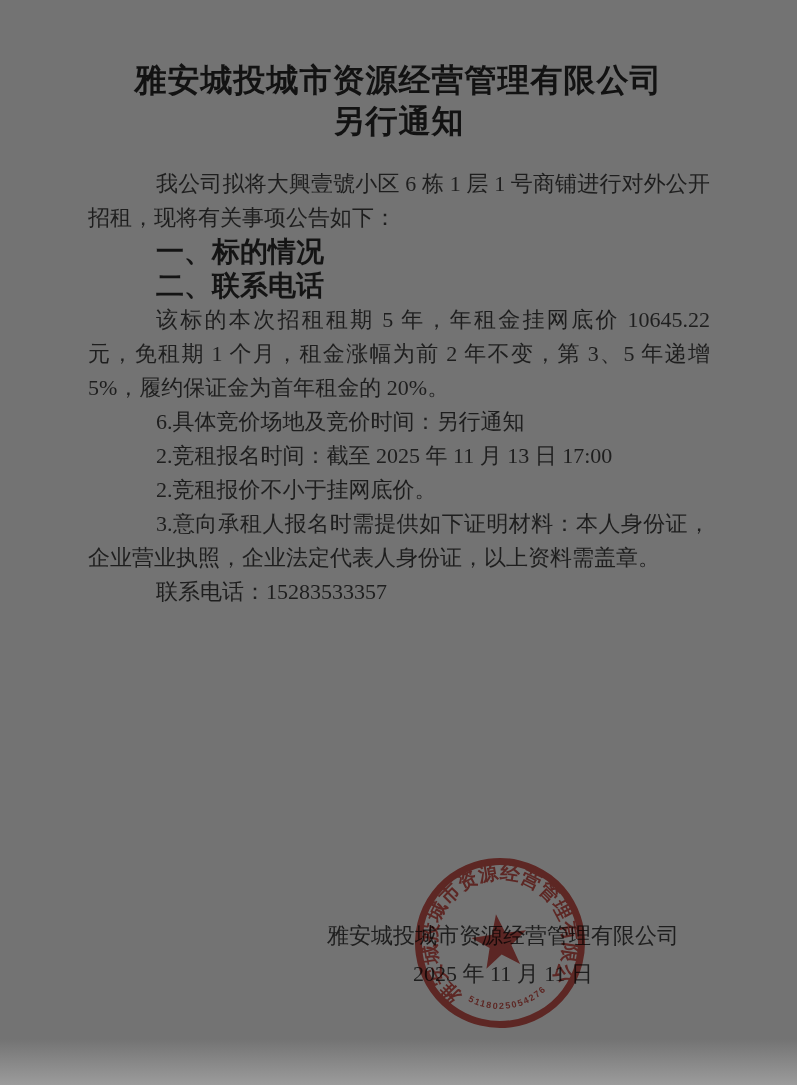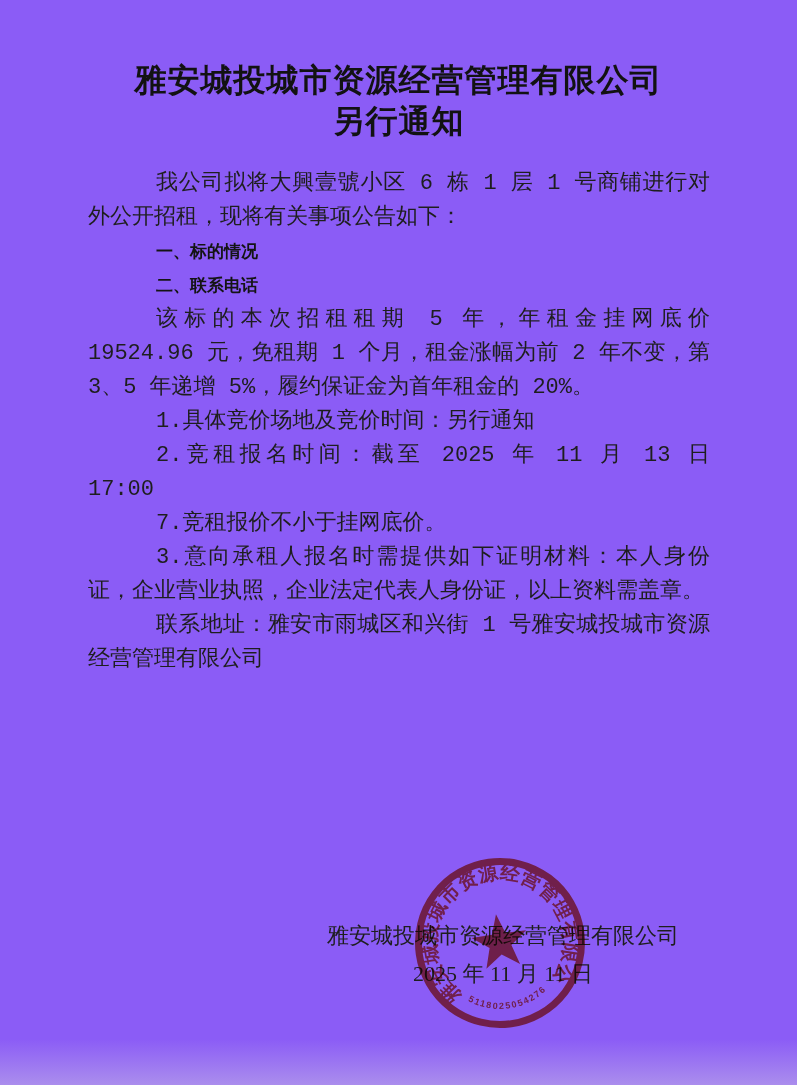"雅安城投城市资源经营管理有限公司" .page { background: #8b5cf6 -> #737373 }
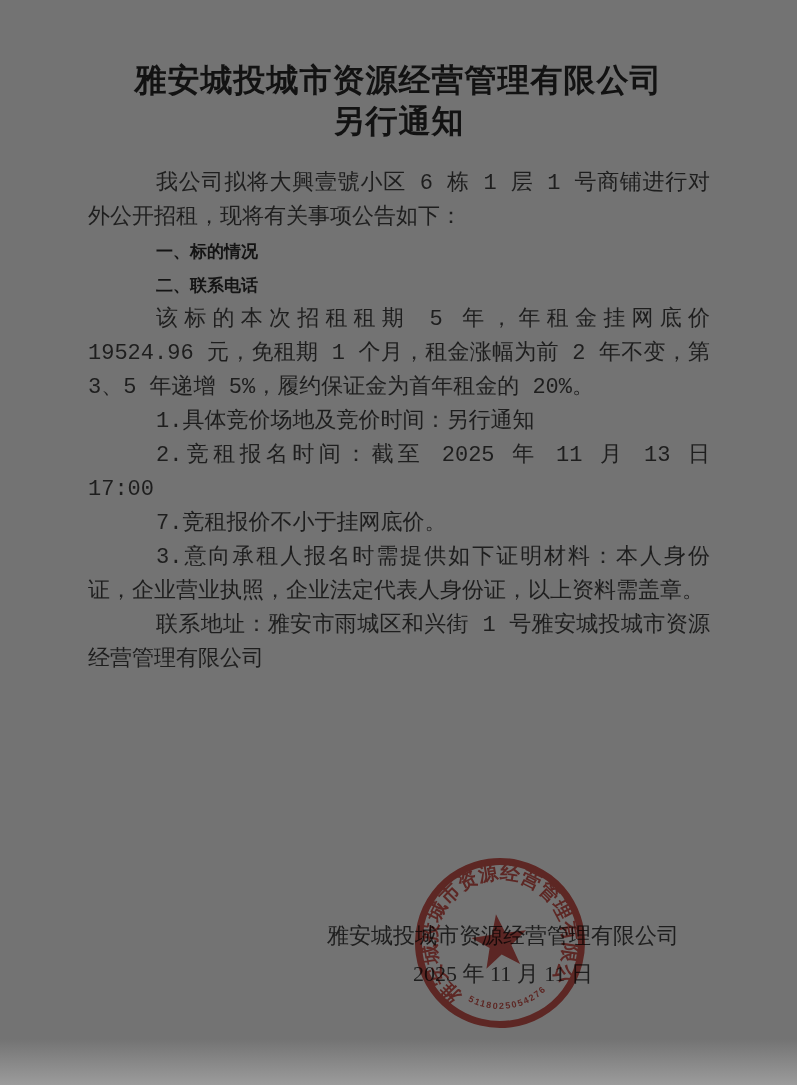"我公司拟将大興壹號小区 6 栋 1 层" .para { font-family: Liberation Mono, monospace -> none }
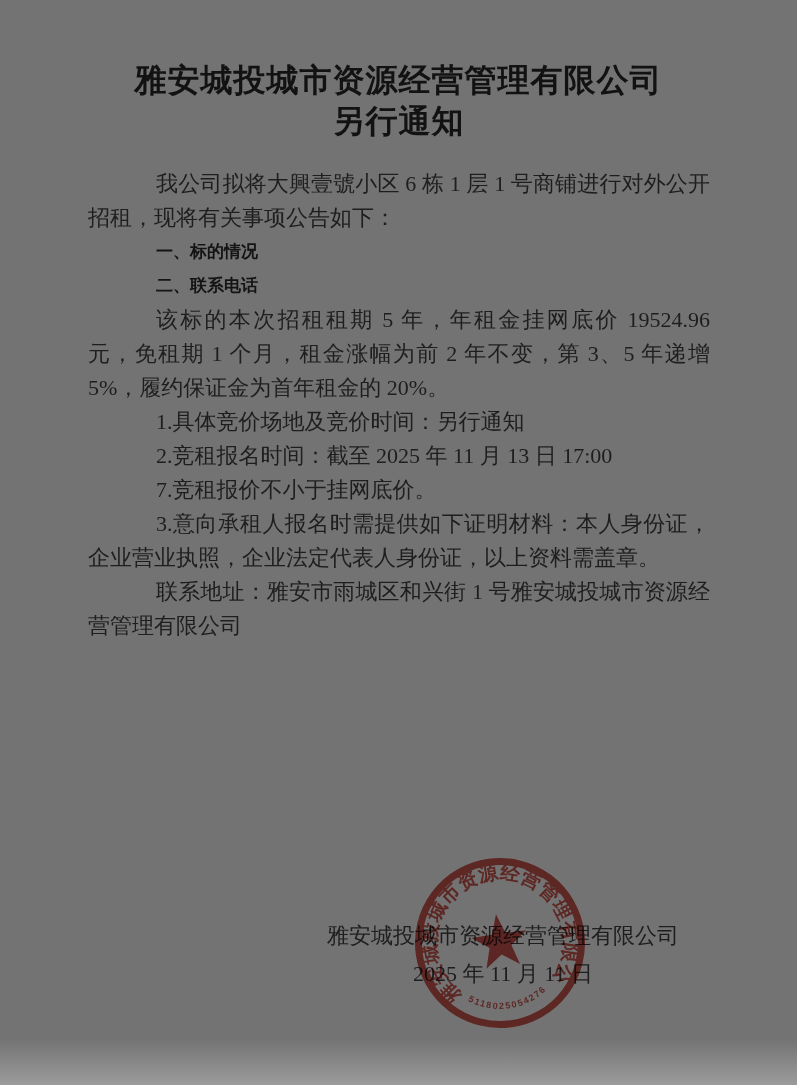"一、标的情况" .heading { font-size: 17px -> 28px }
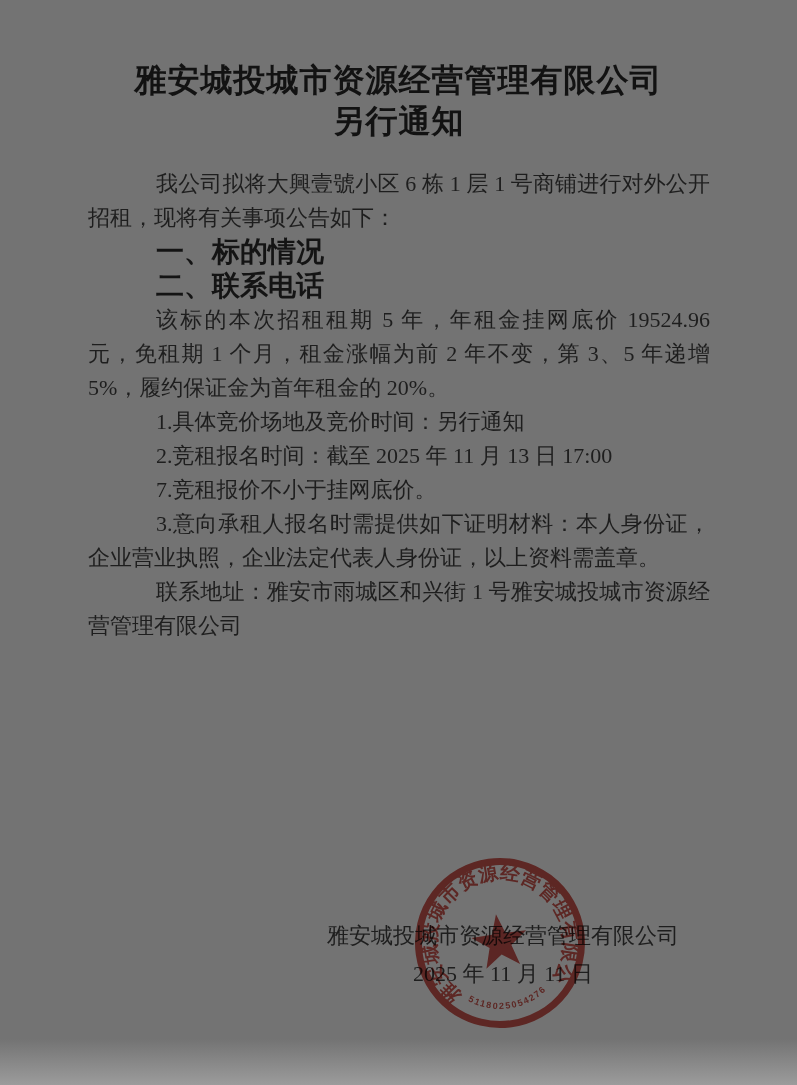"该标的本次招租租期 5 年，年租金挂网底价 19524.96 元，免租期" p.para { text: 19524.96 -> 10645.22 }
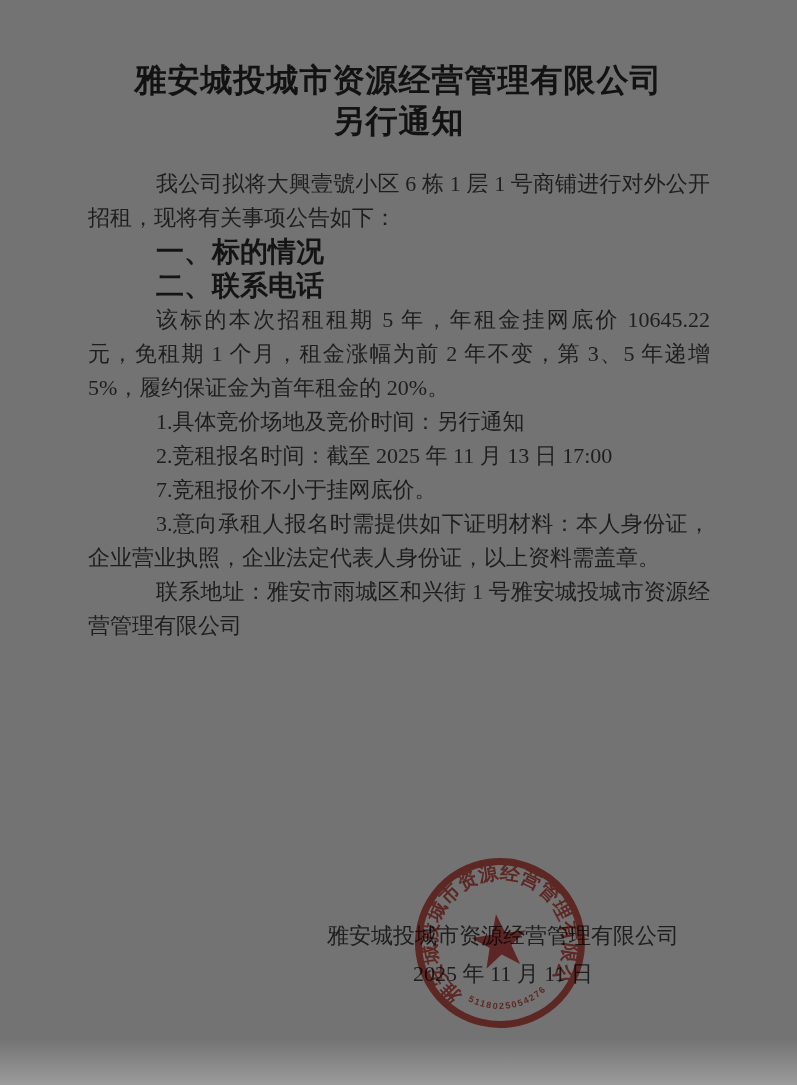"1.具体竞价场地及竞价时间：另行通知" p.para { text: 1 -> 6 }
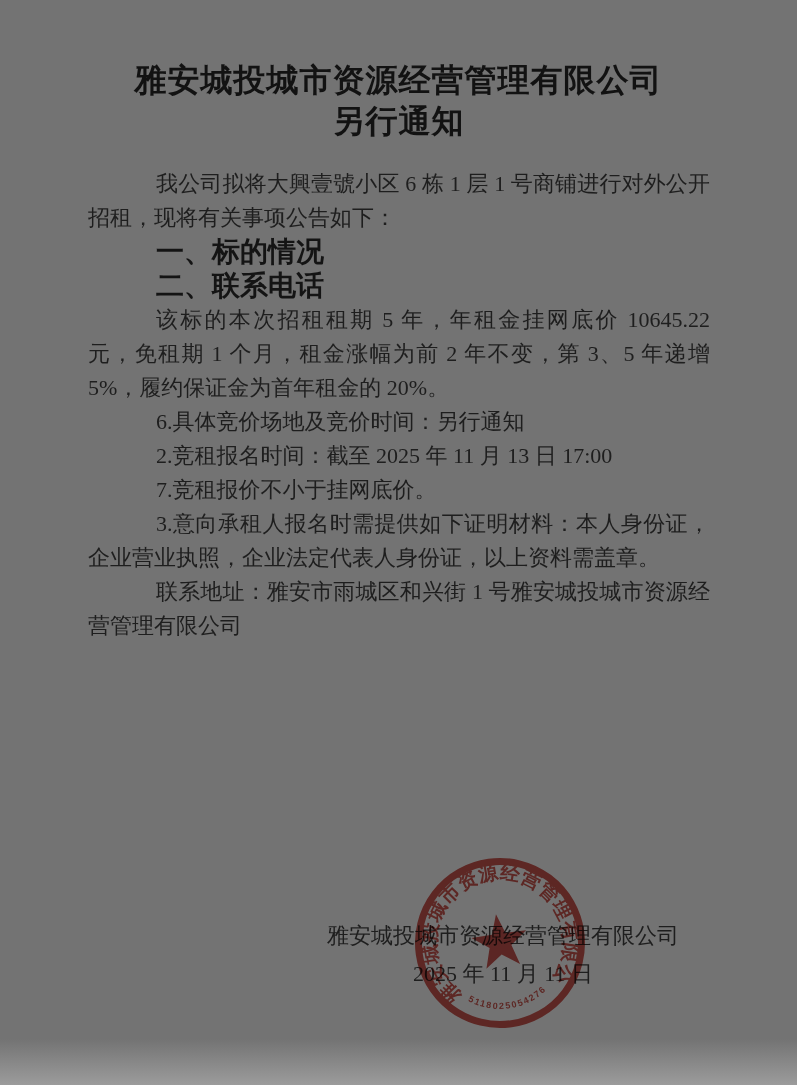"7.竞租报价不小于挂网底价。" p.para { text: 7 -> 2 }
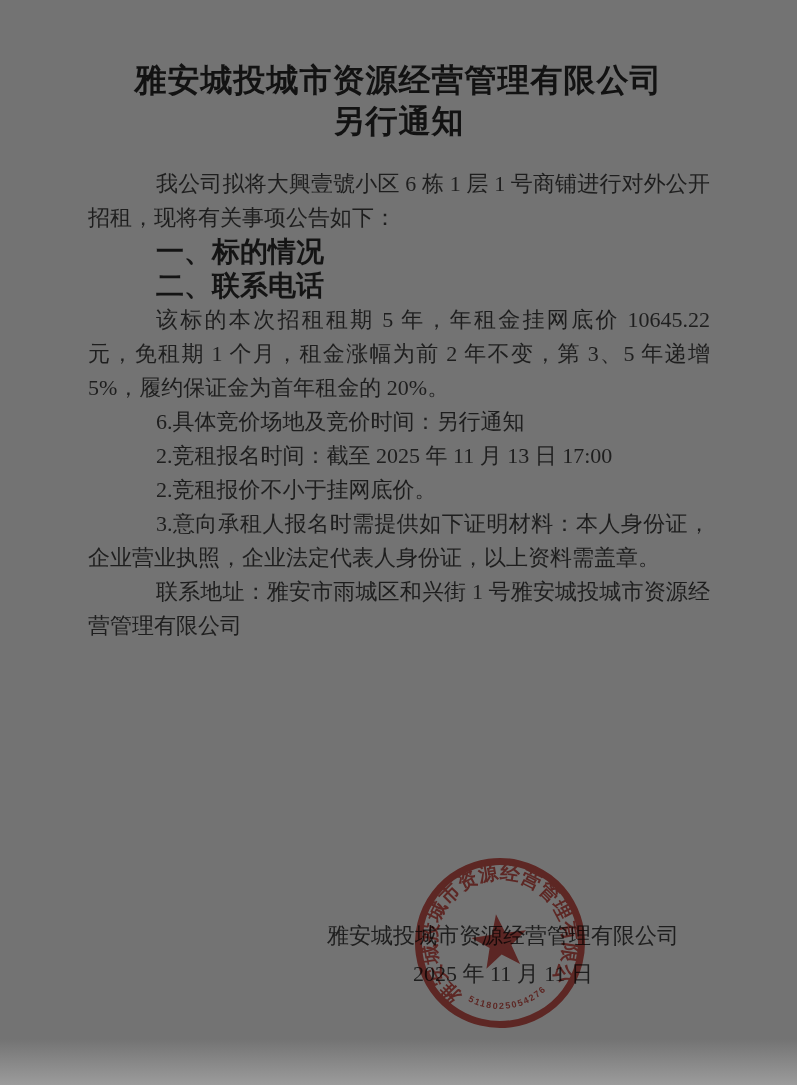"联系电话：15283533357" p.para { html: none -> <p>联系电话：15283533357</p> }
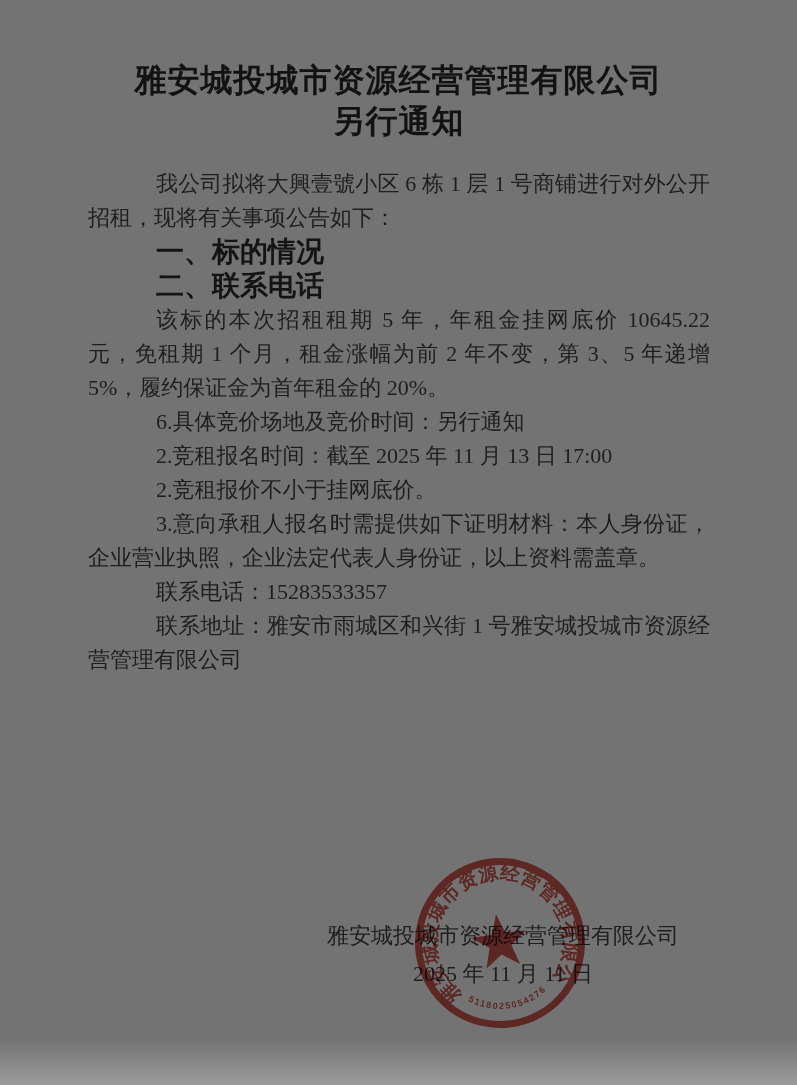"联系地址：雅安市雨城区和兴街 1 号雅安城投城市资源经营管理有限公司" p.para { html: <p>联系地址：雅安市雨城区和兴街 1 号雅安城投城市资源经营管理有限公司</p> -> none }
